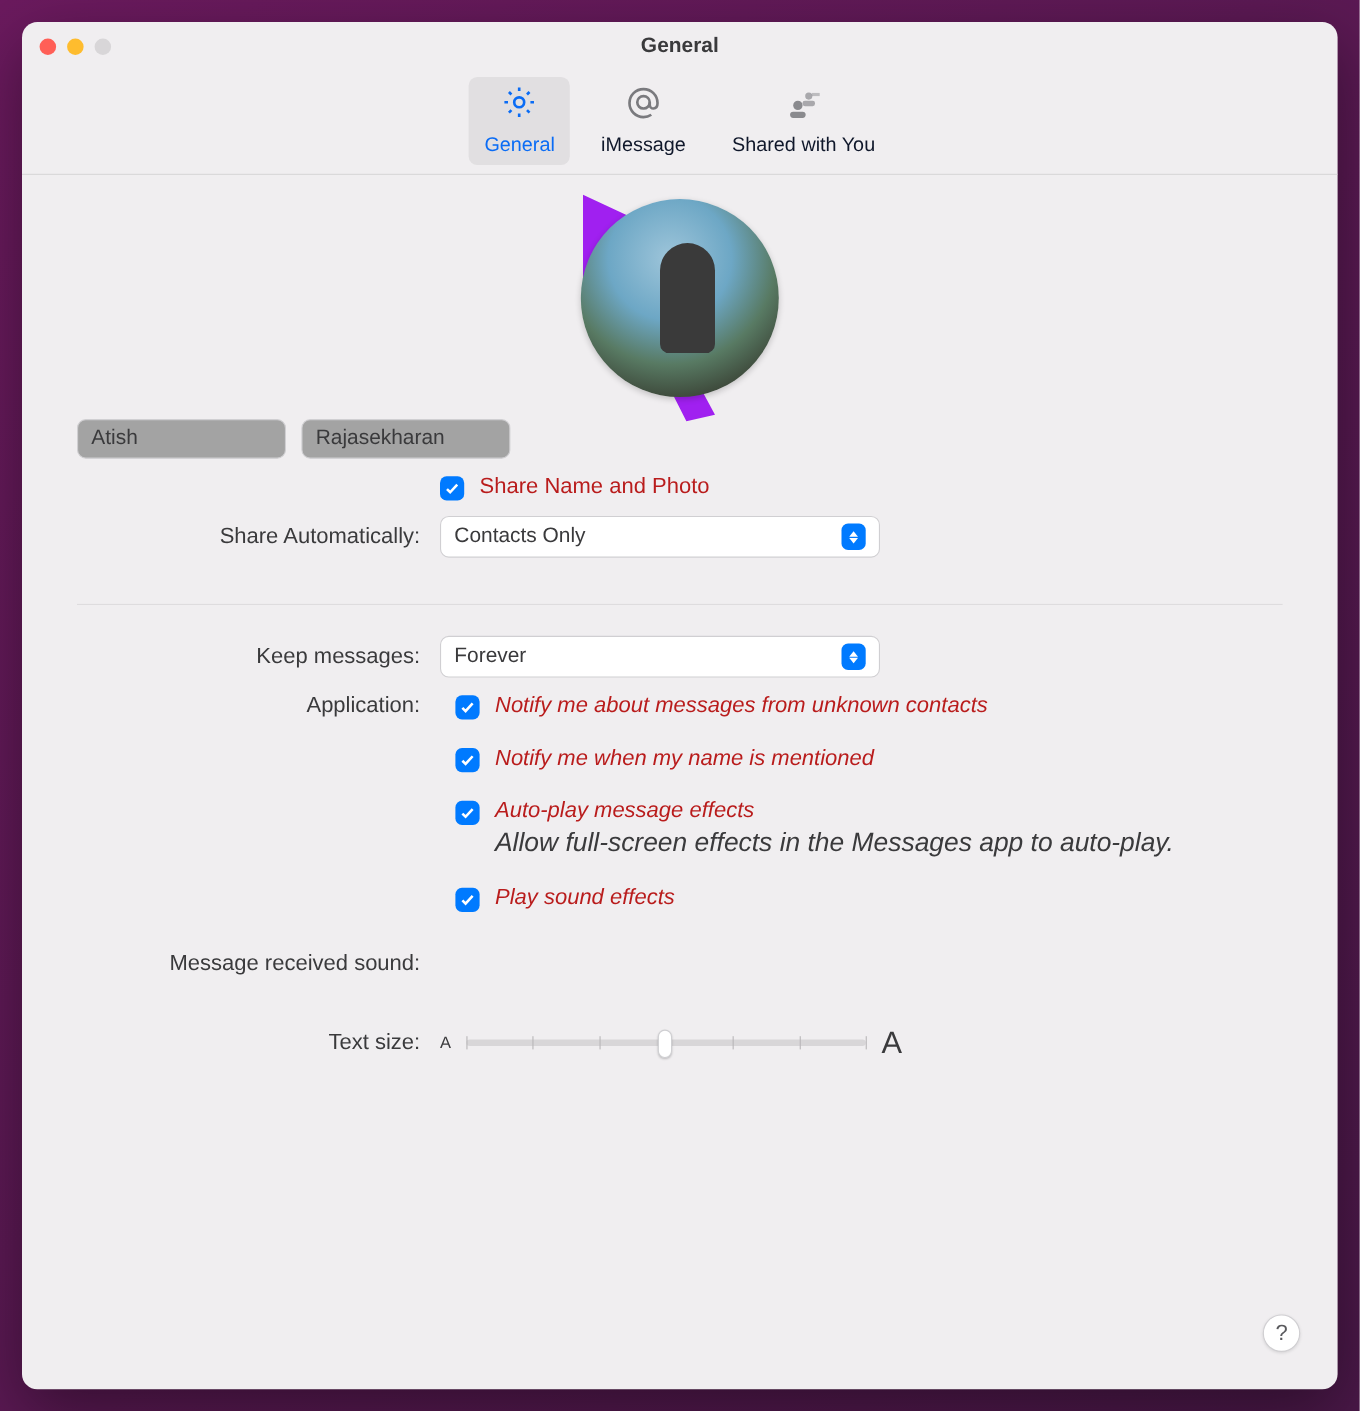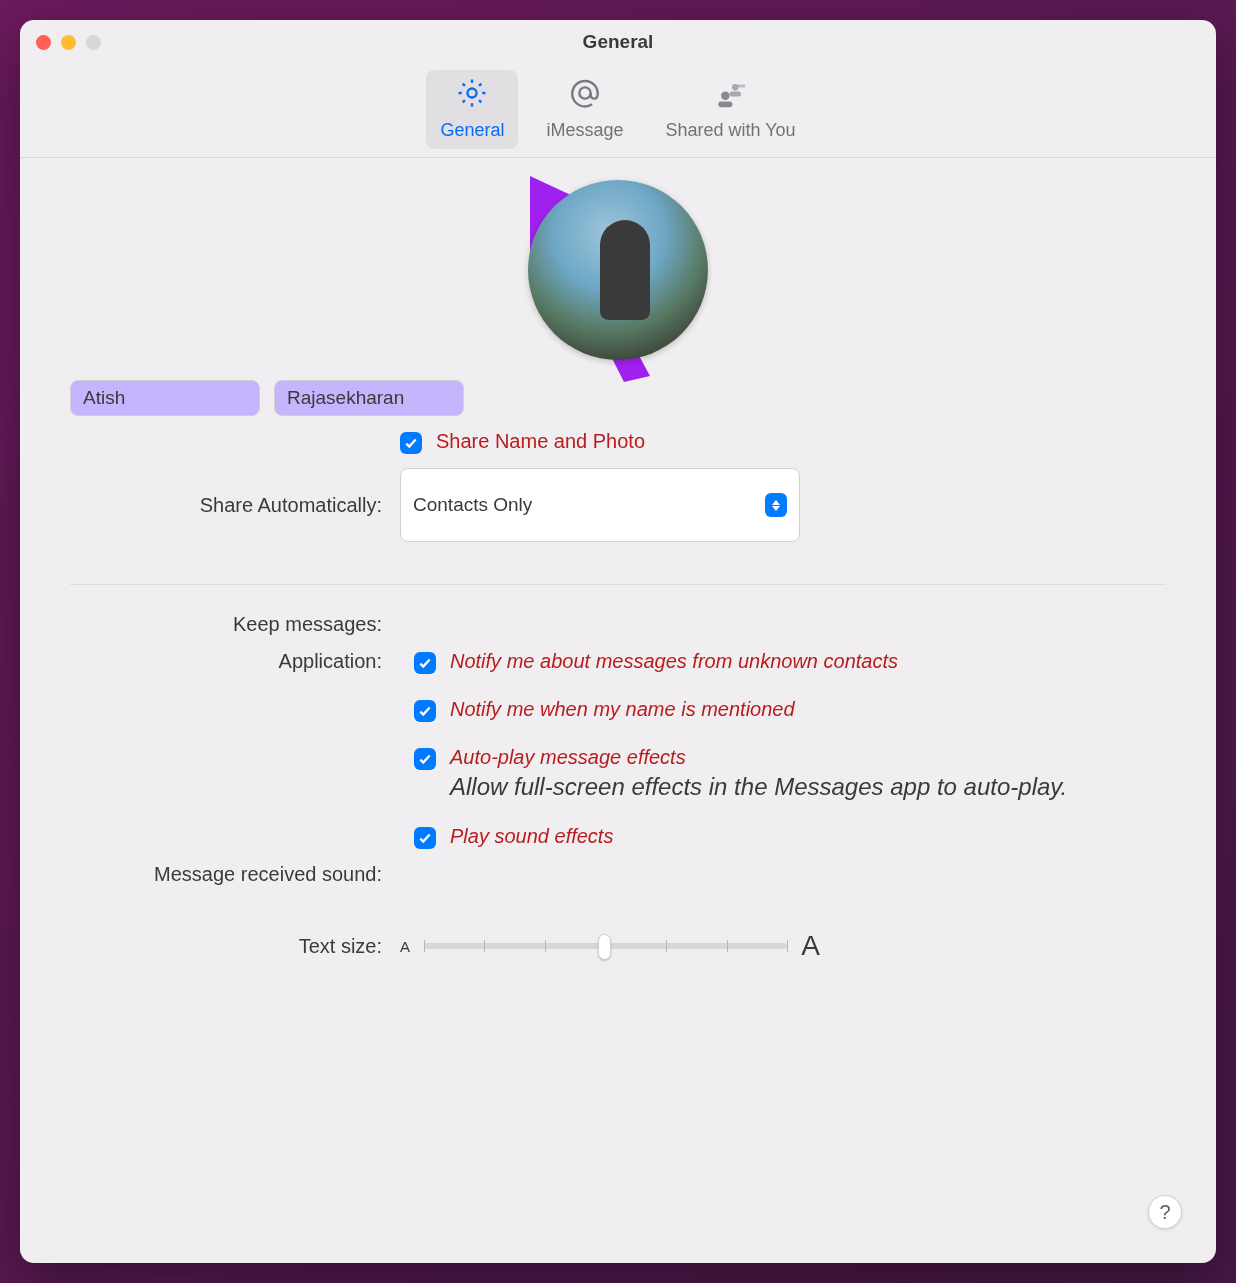"iMessage" .tab { color: #737373 -> #0f172a }
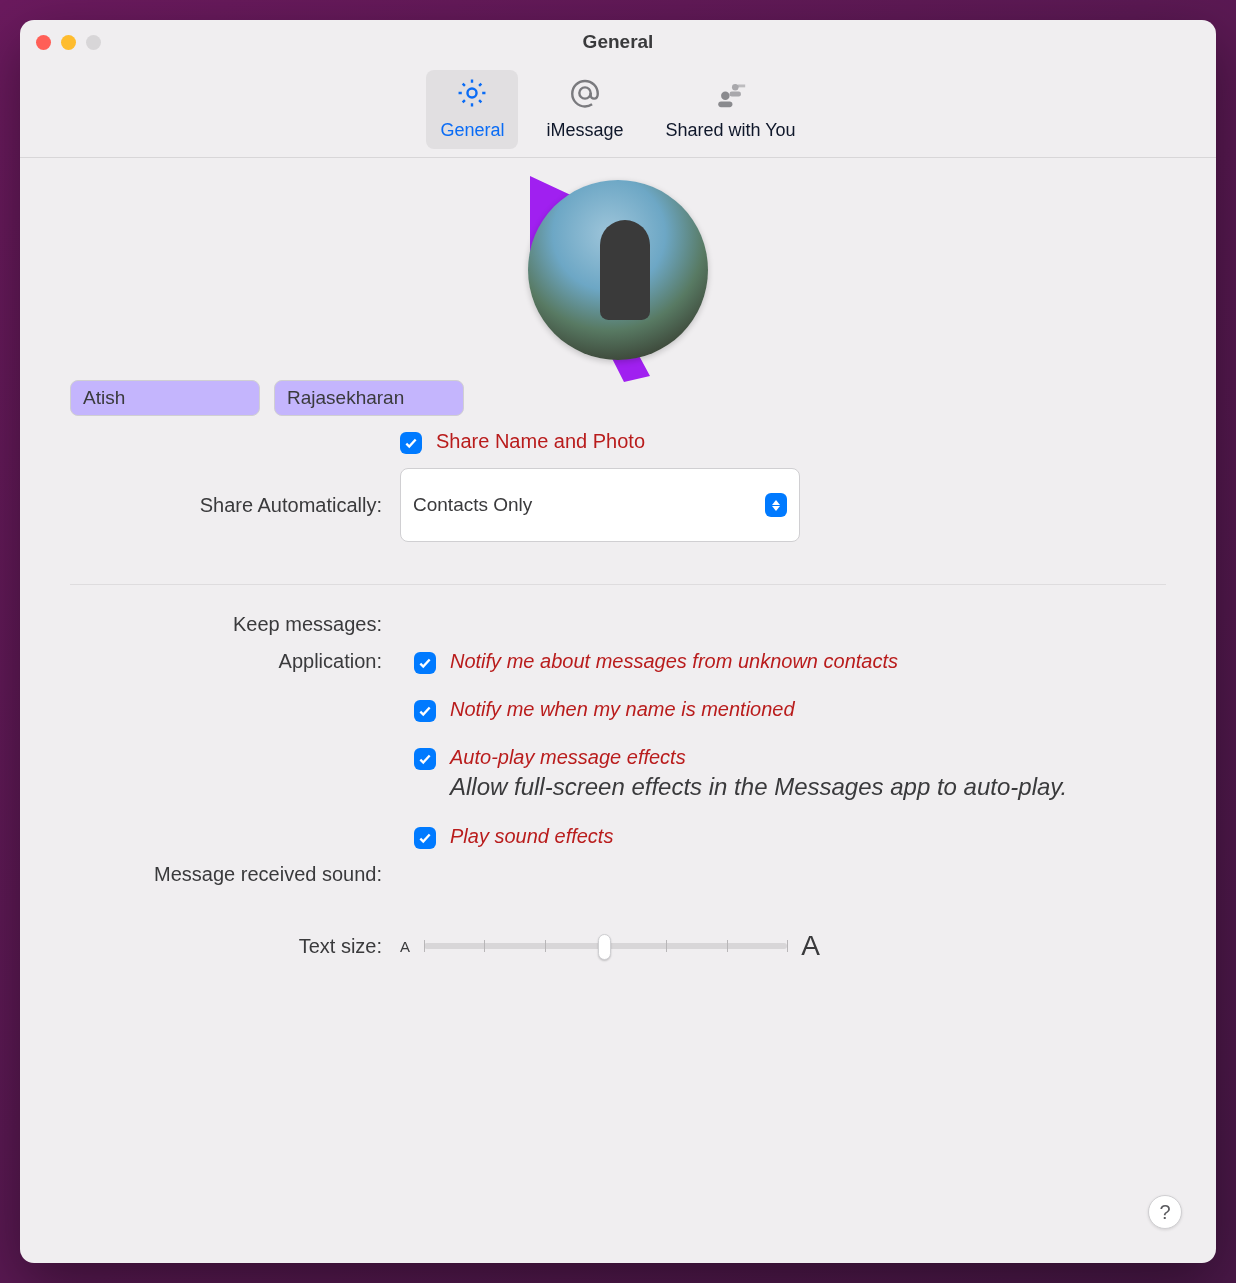"Atish" .text-input { background: #c4b5fd -> #a3a3a3 }
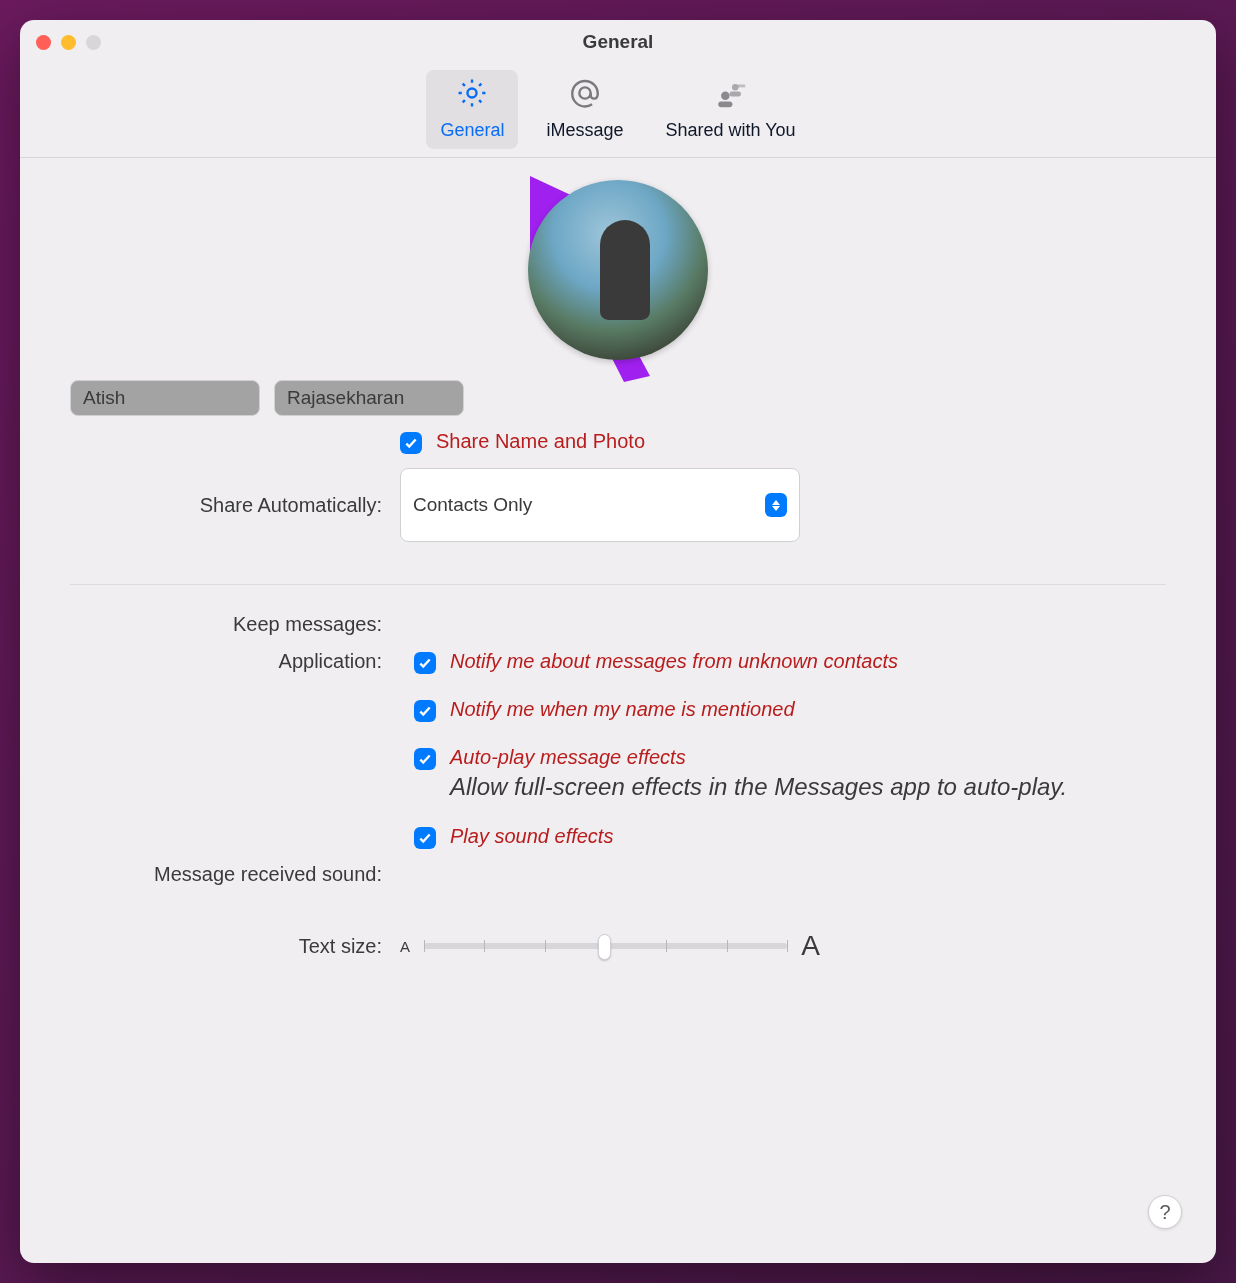"Contacts Only" .select { padding: 24px 12px -> 6px 12px }
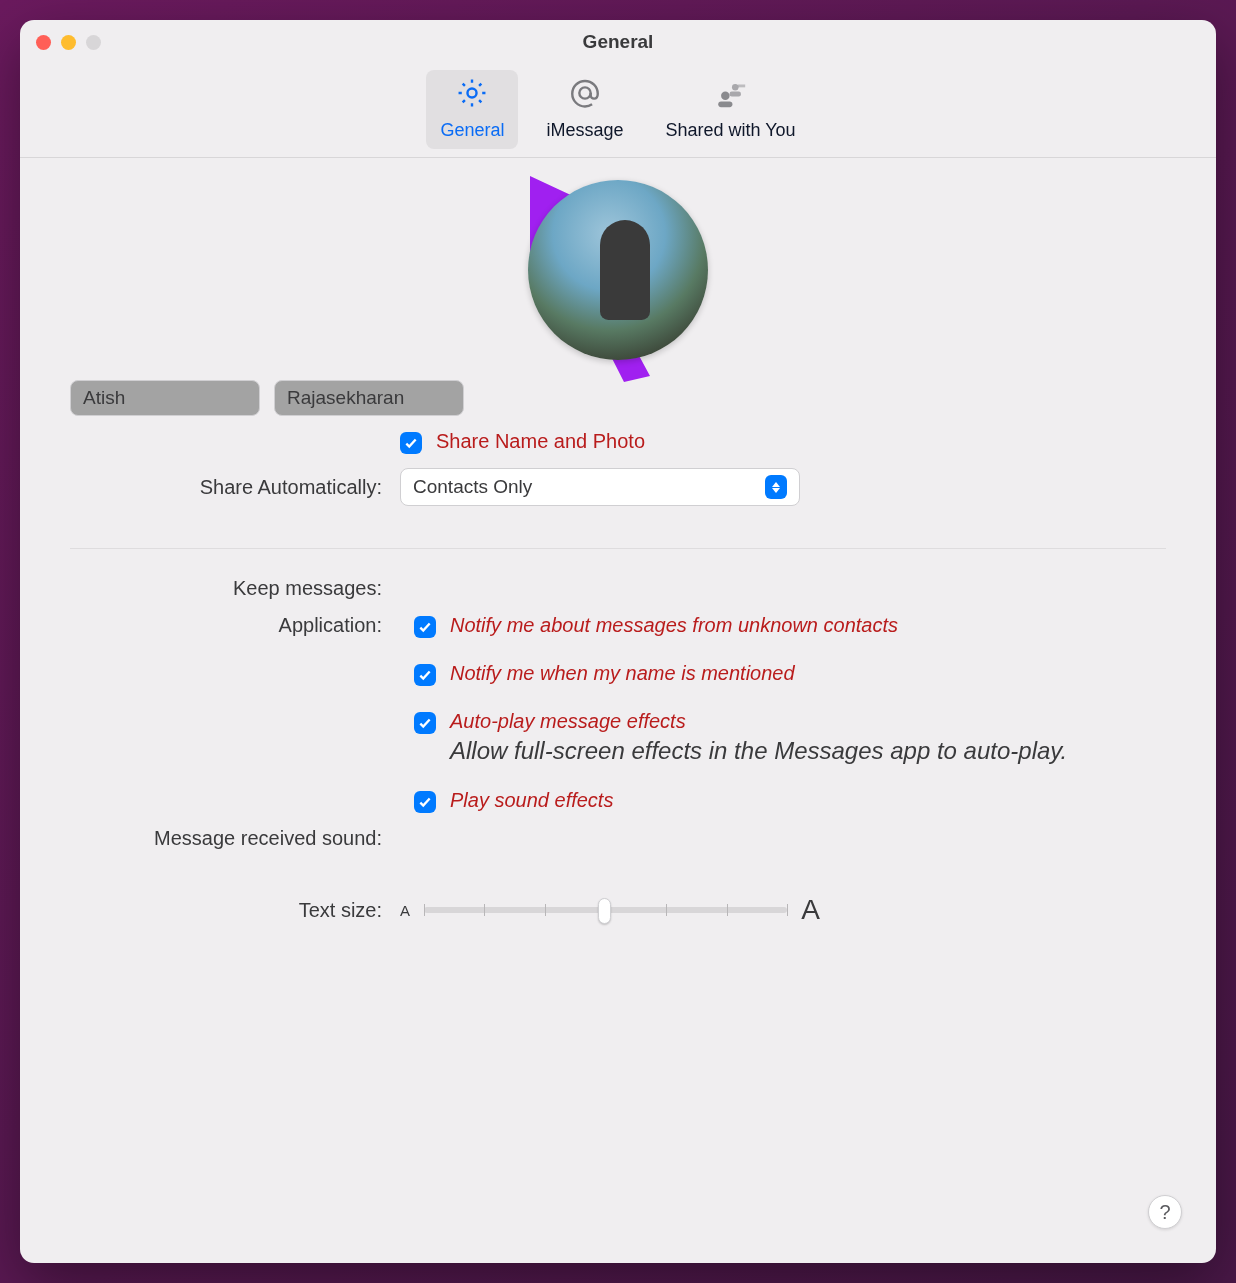"Forever" div.row-content { html: none -> <div> <div> <span>Forever</span> <div> <span></span> <span></span> </div> </div> </div> }
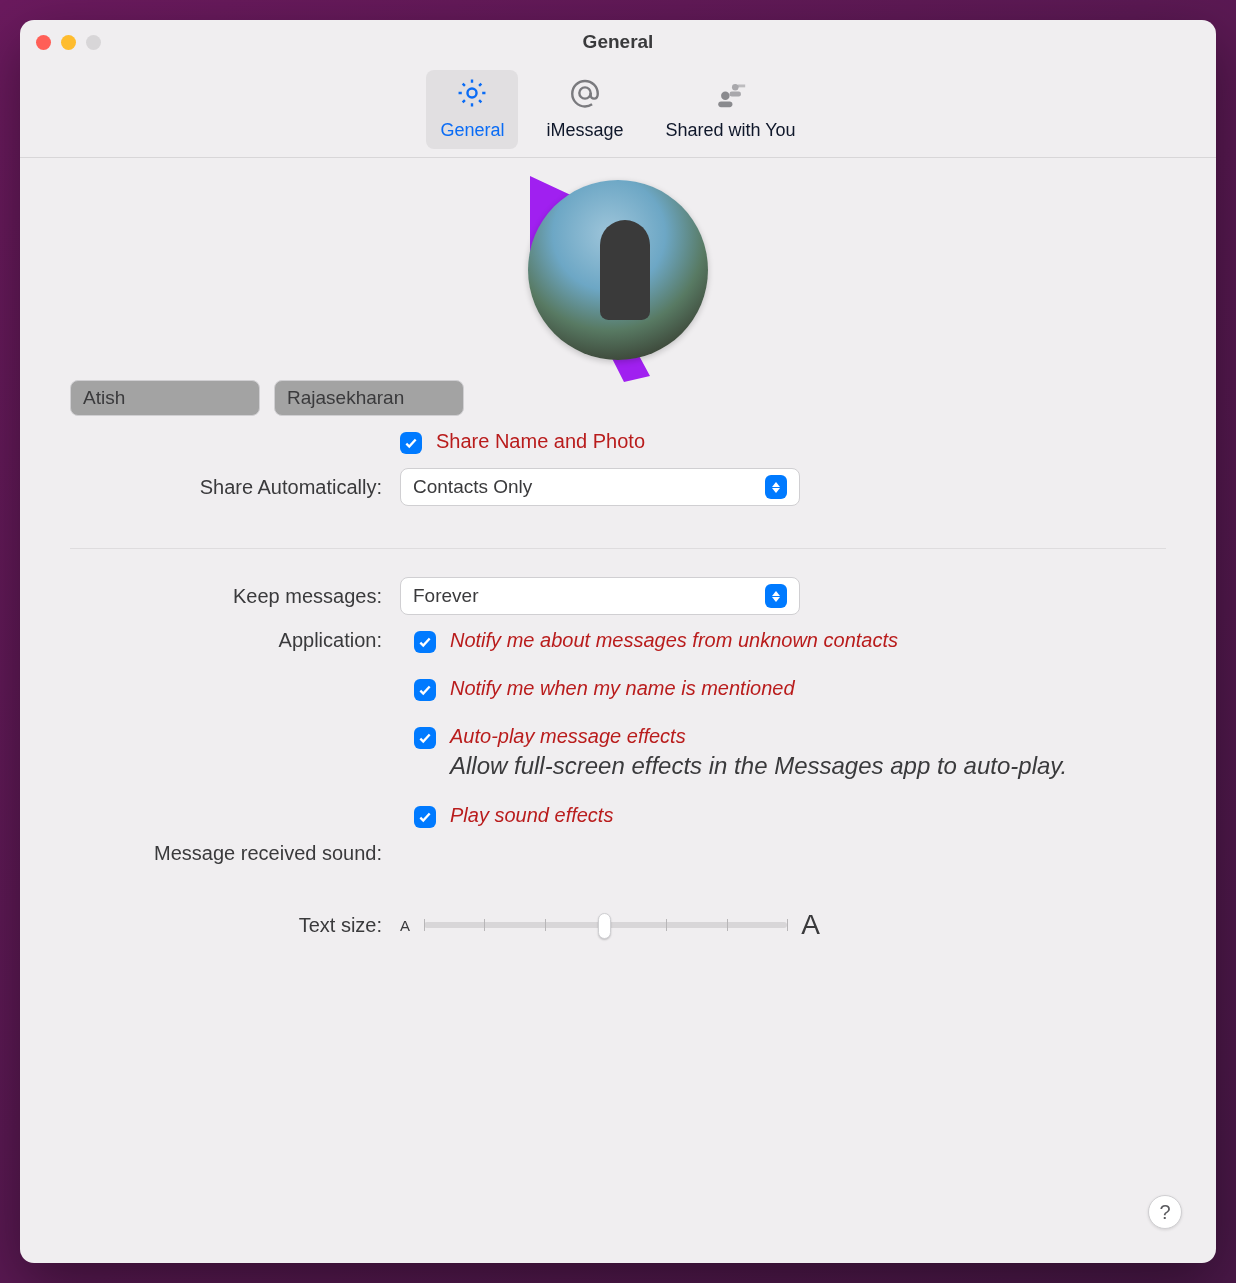"Message received sound:" div.row { margin-top: none -> 22px }
